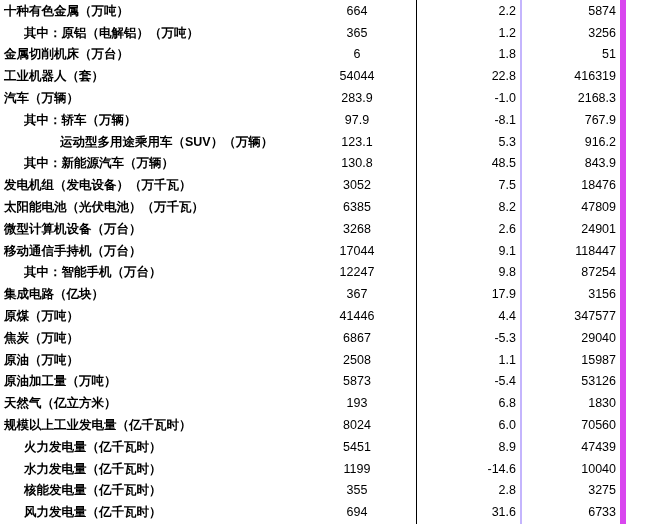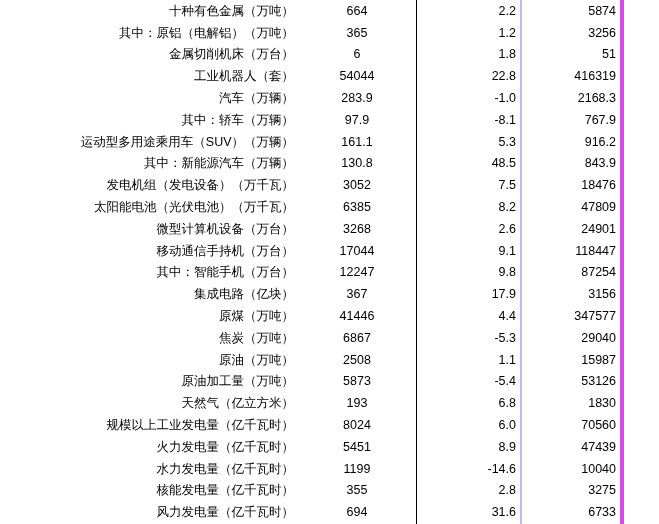"十种有色金属（万吨）" .col-name { font-weight: none -> bold; text-align: right -> left }
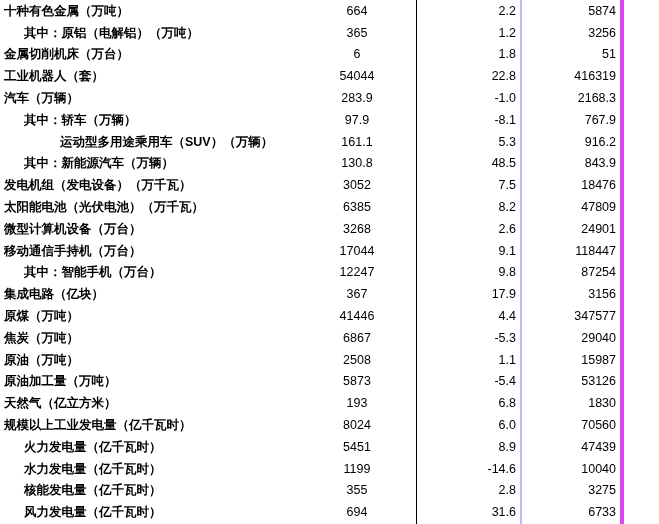"5874" .col-v3 { border-right: 4px solid #d946ef -> 6px solid #d946ef }
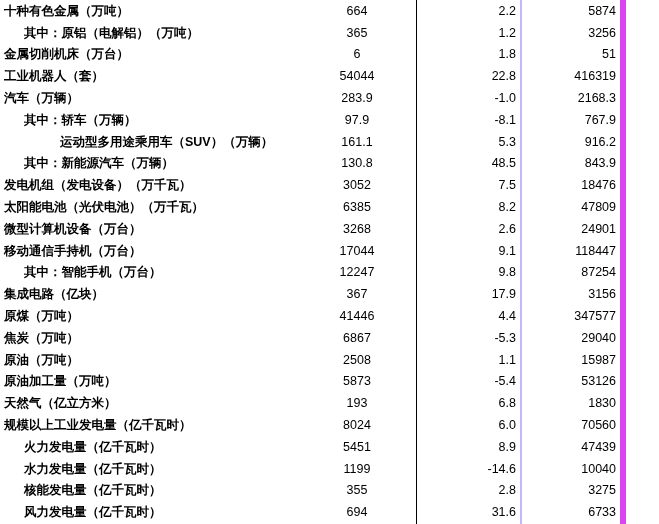"161.1" td.col-v1 { text: 161.1 -> 123.1 }
